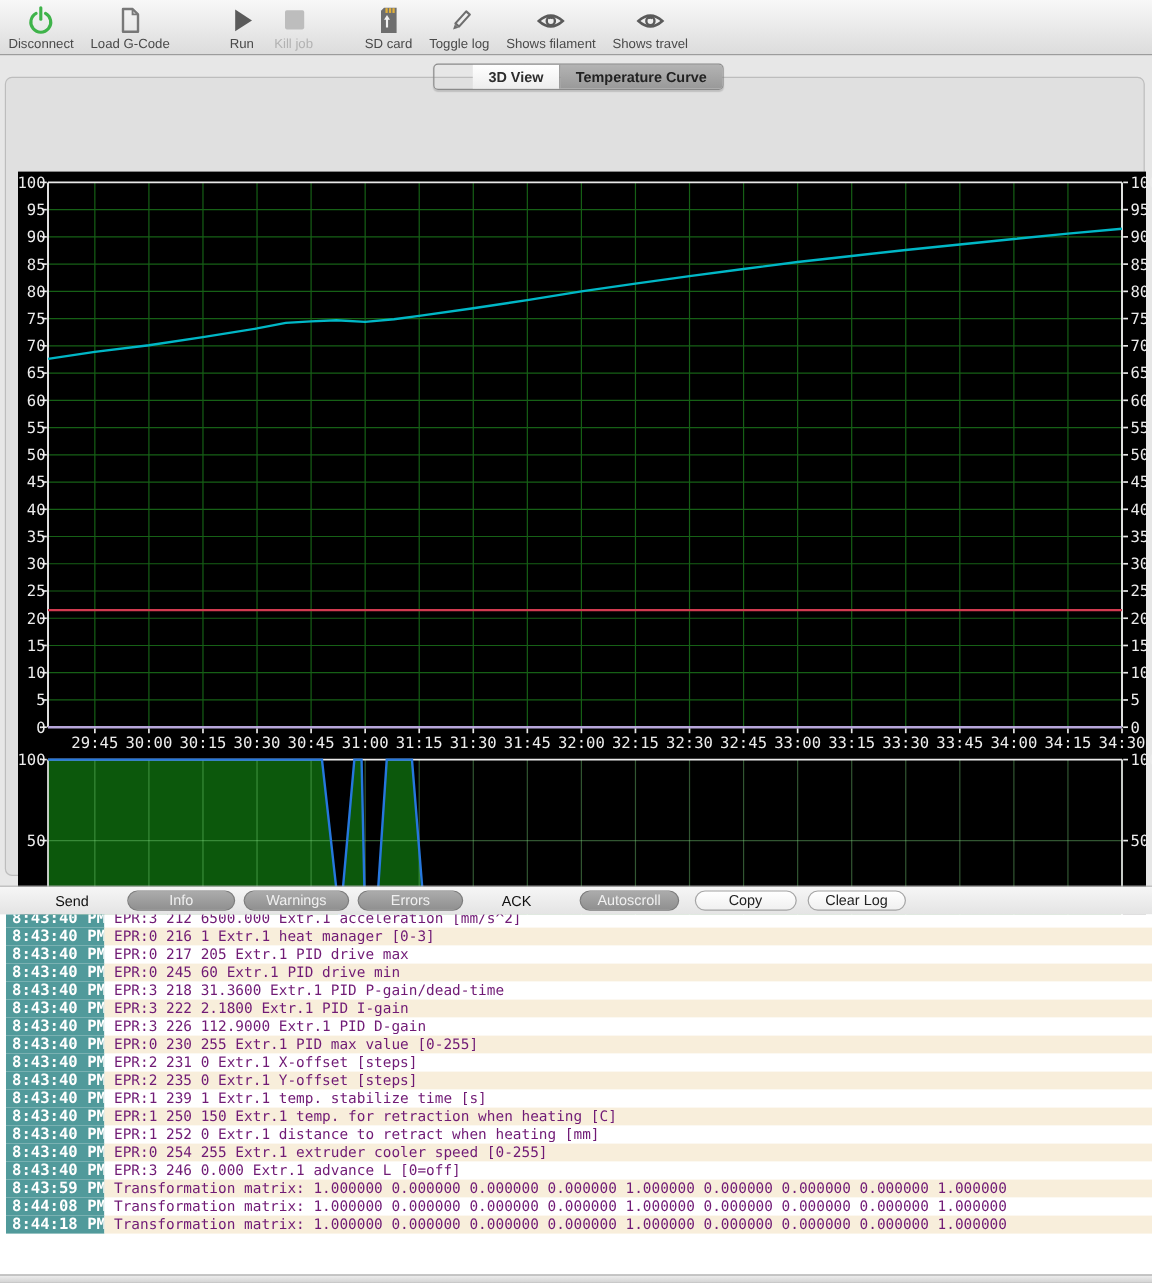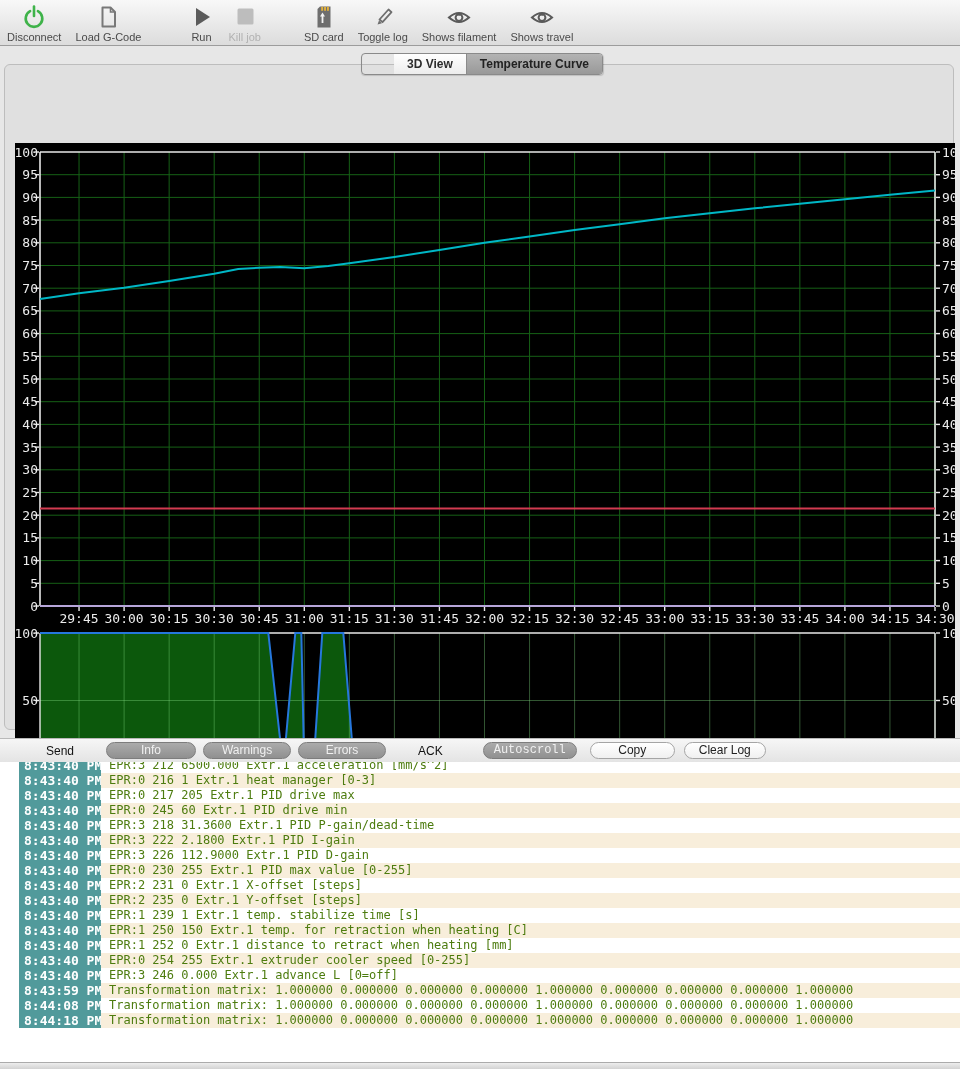"Autoscroll" span.pill { font-family: Liberation Mono, monospace -> none }
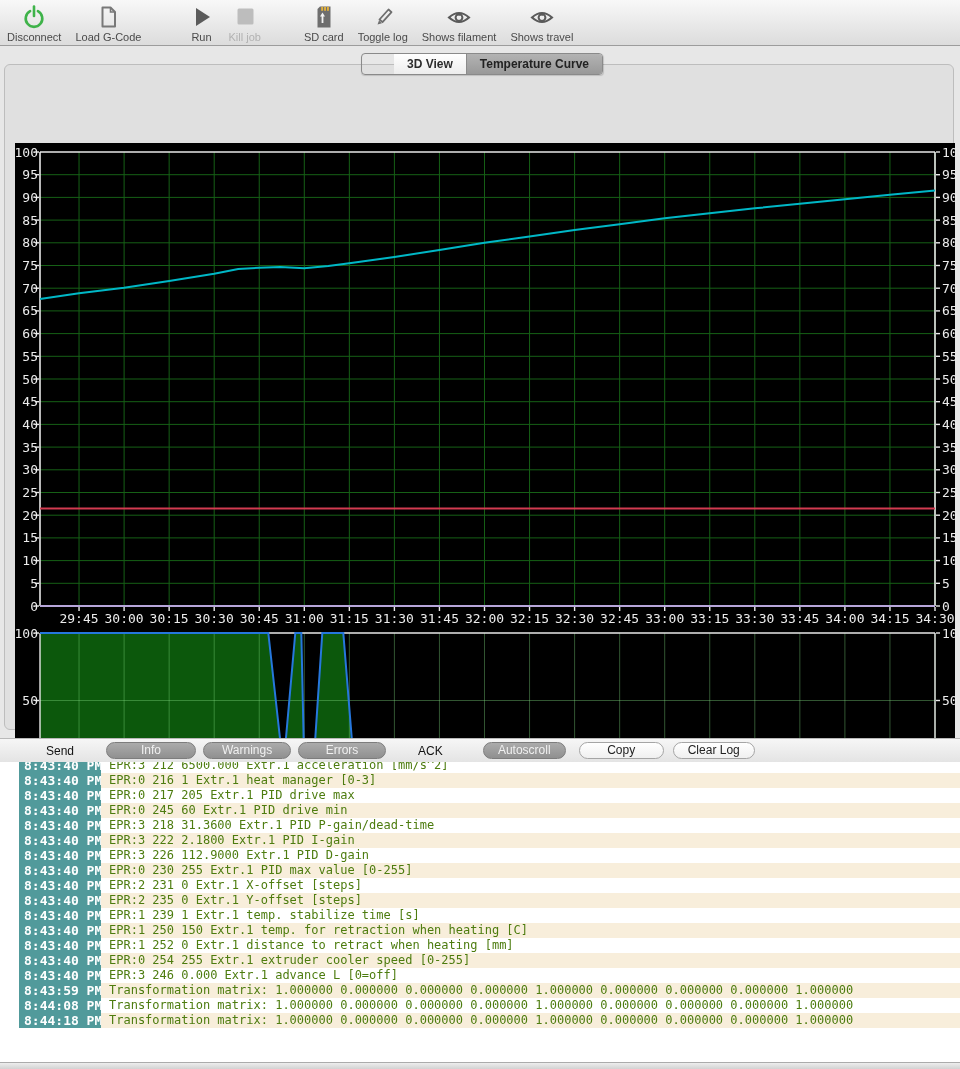"8:43:40 PM" .log-inner { padding-left: 19px -> 5px }
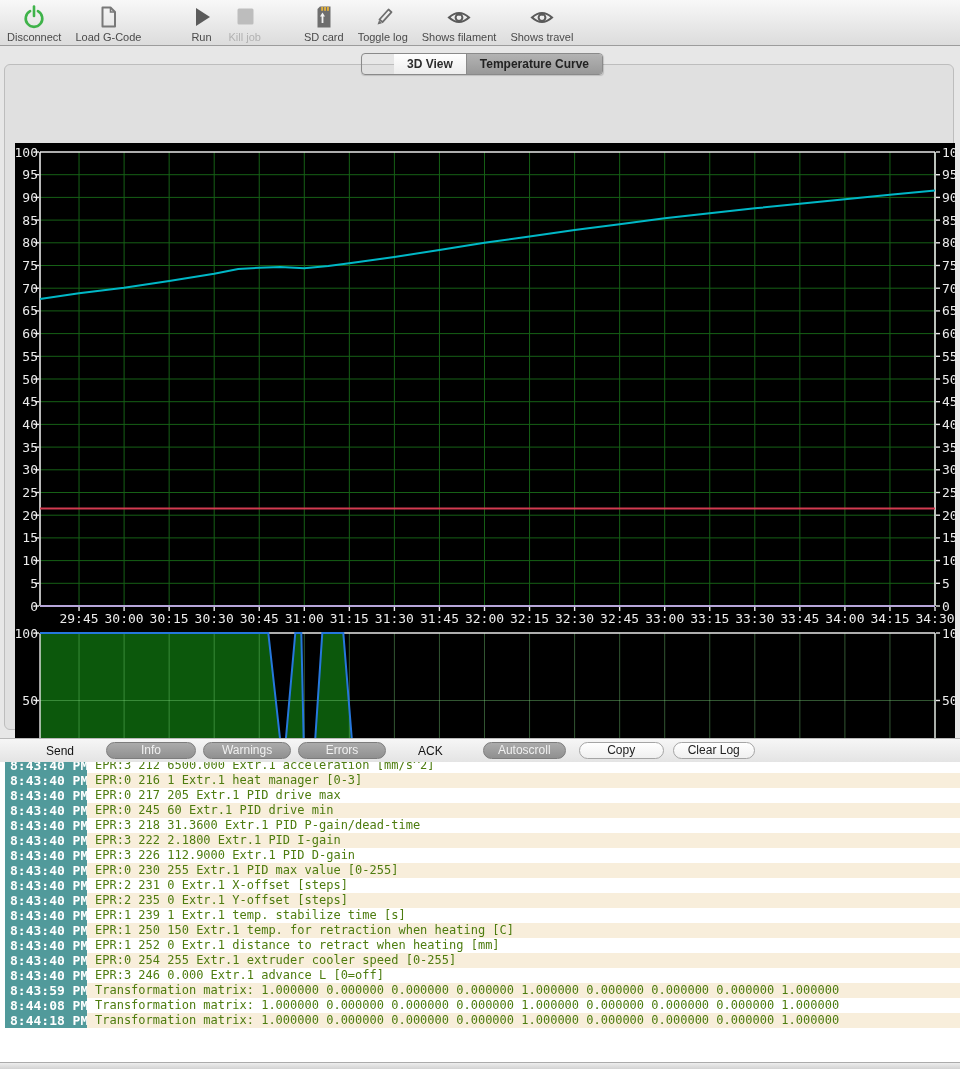"EPR:3 212 6500.000 Extr.1 acceleration" .log-row .msg { color: #4d7c0f -> #701a75 }
